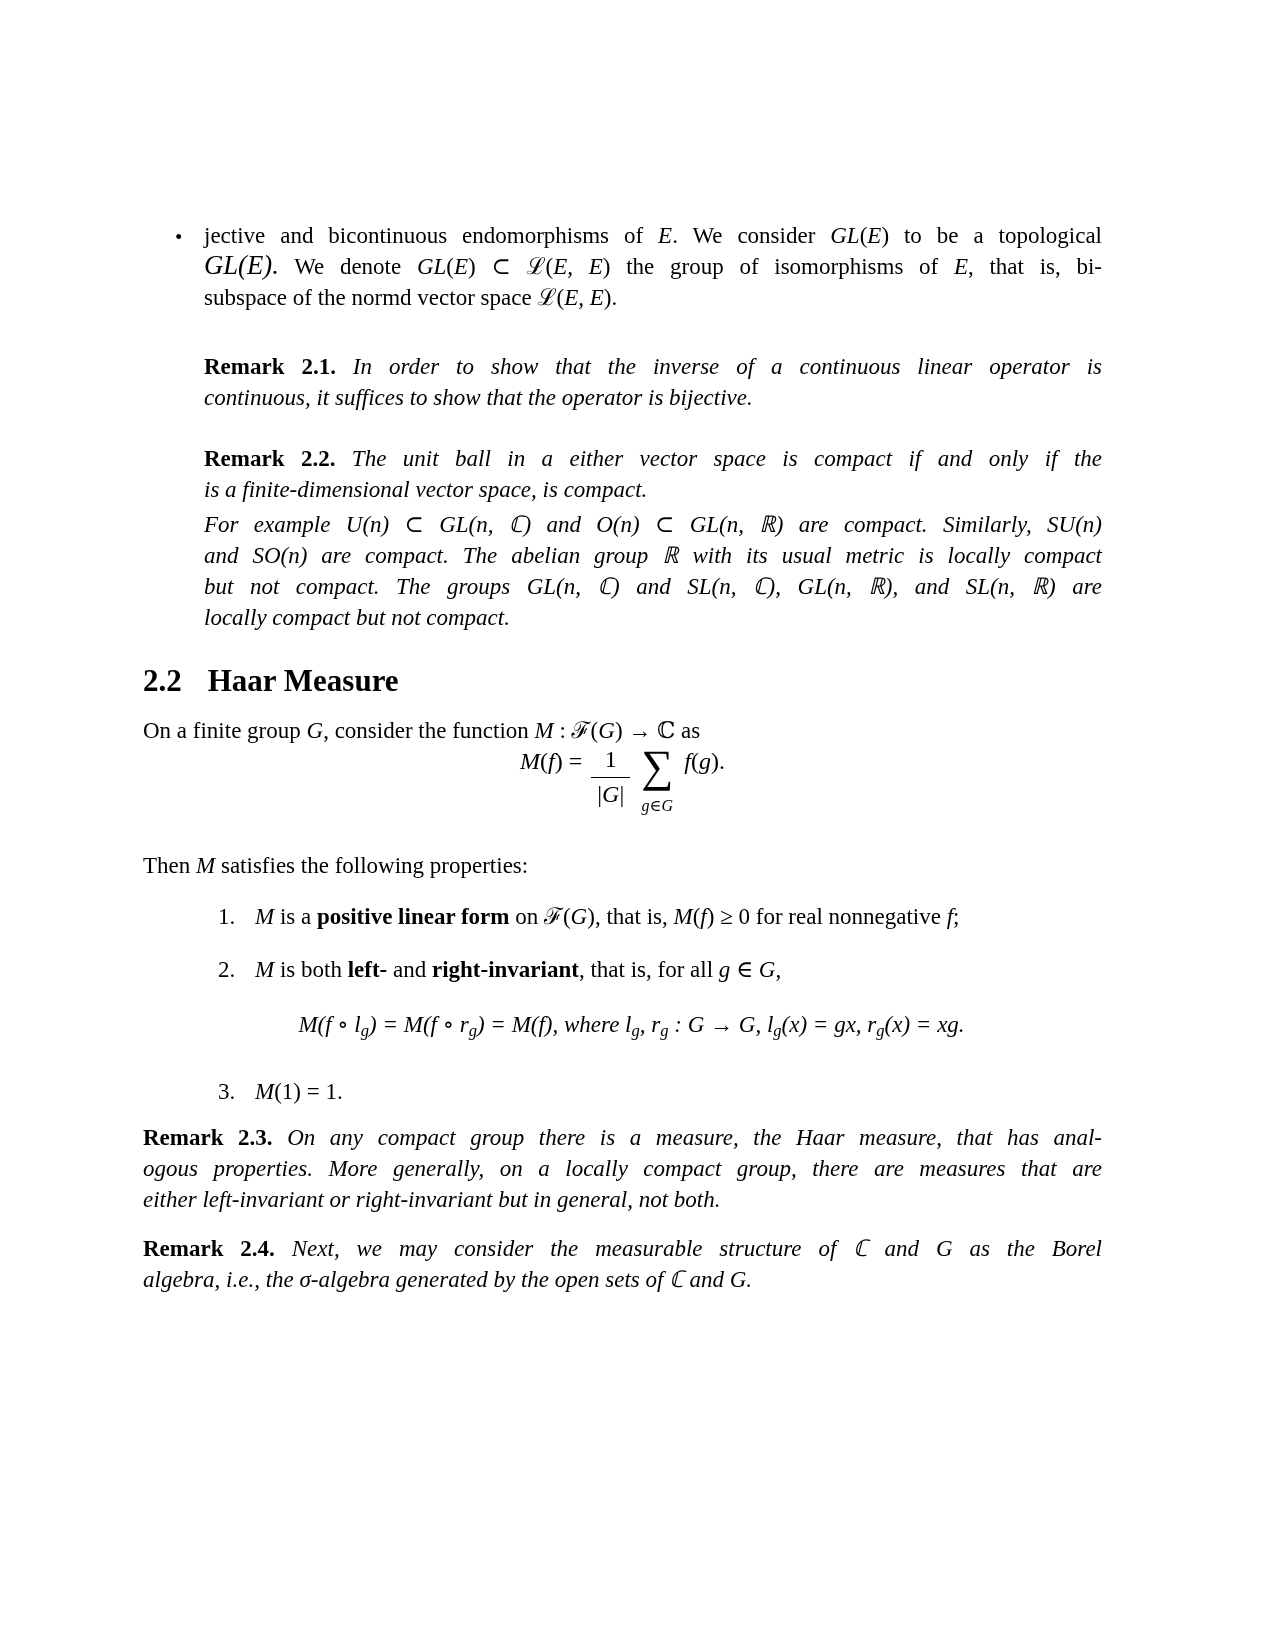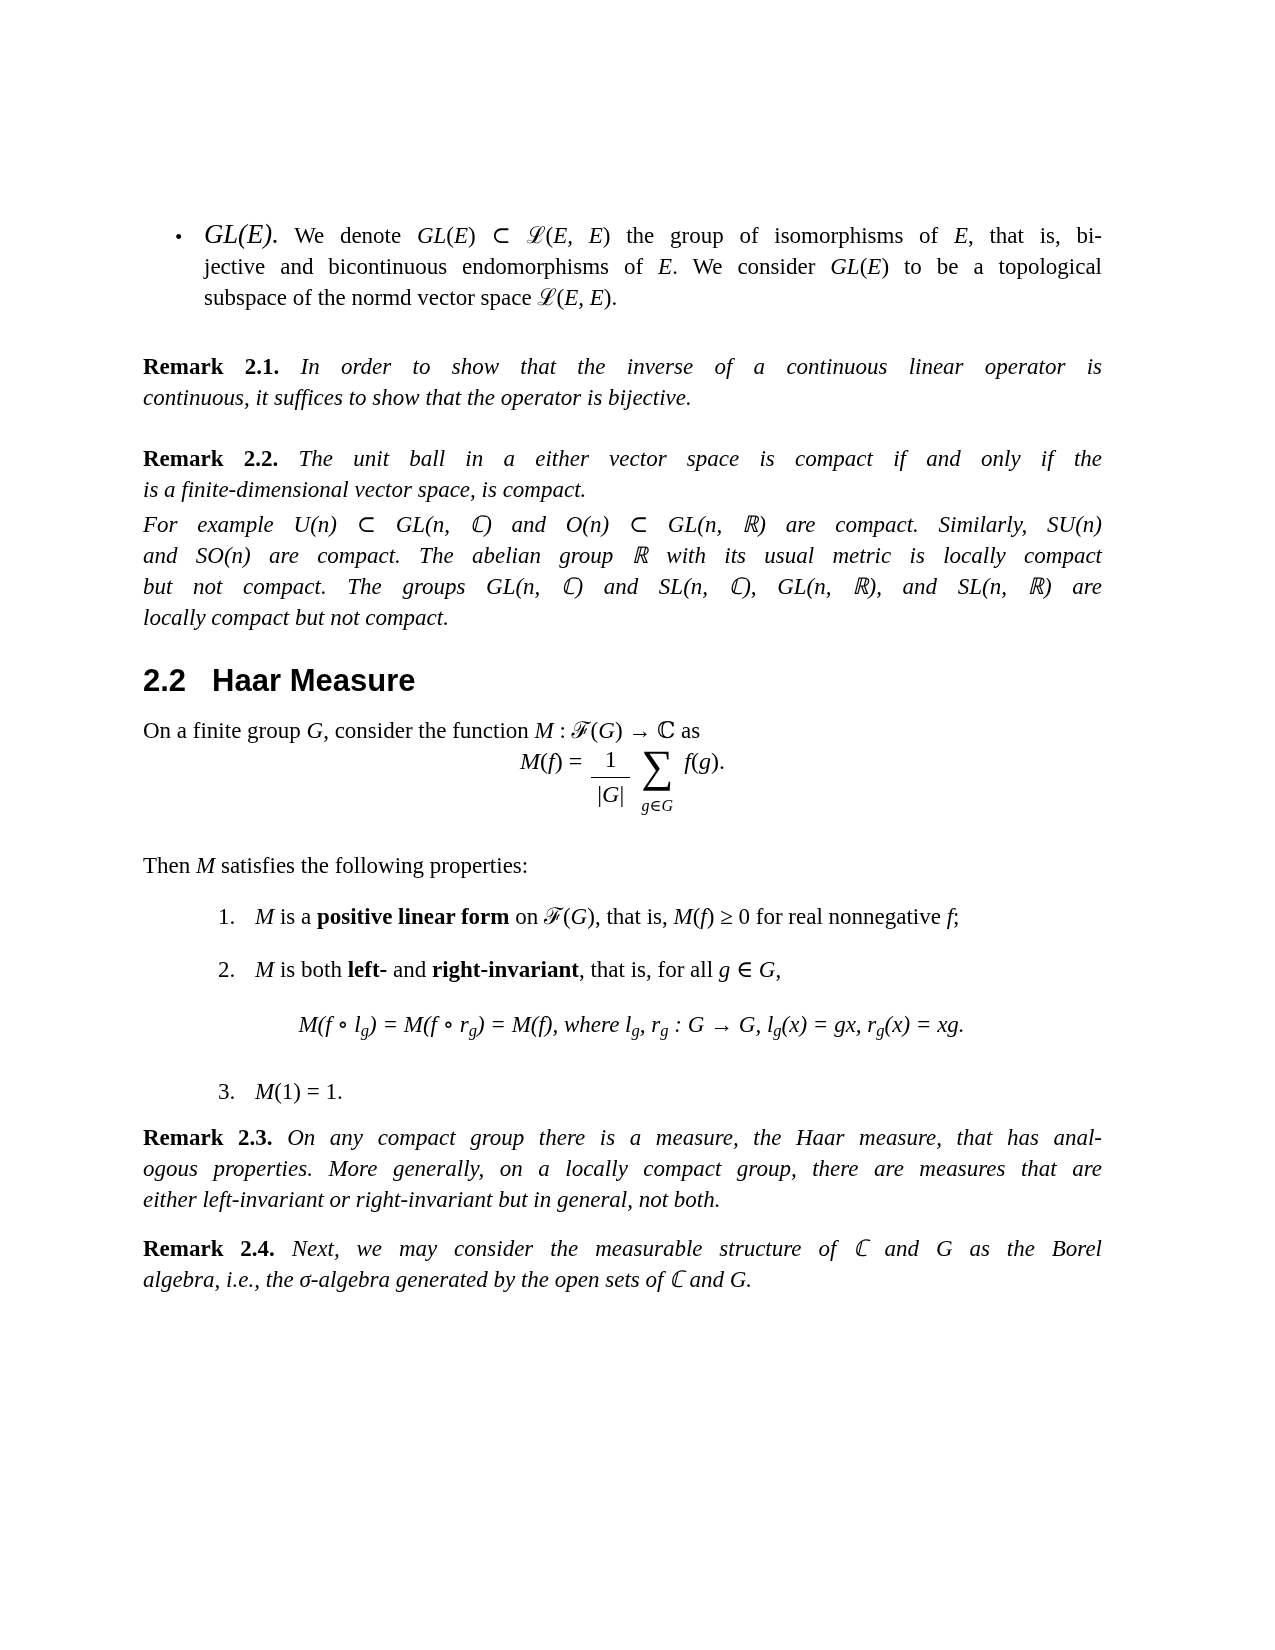"GL(E). We denote GL(E) ⊂" div.jl { order: before "jective and bicontinuous endomorphisms" -> after "jective and bicontinuous endomorphisms" }
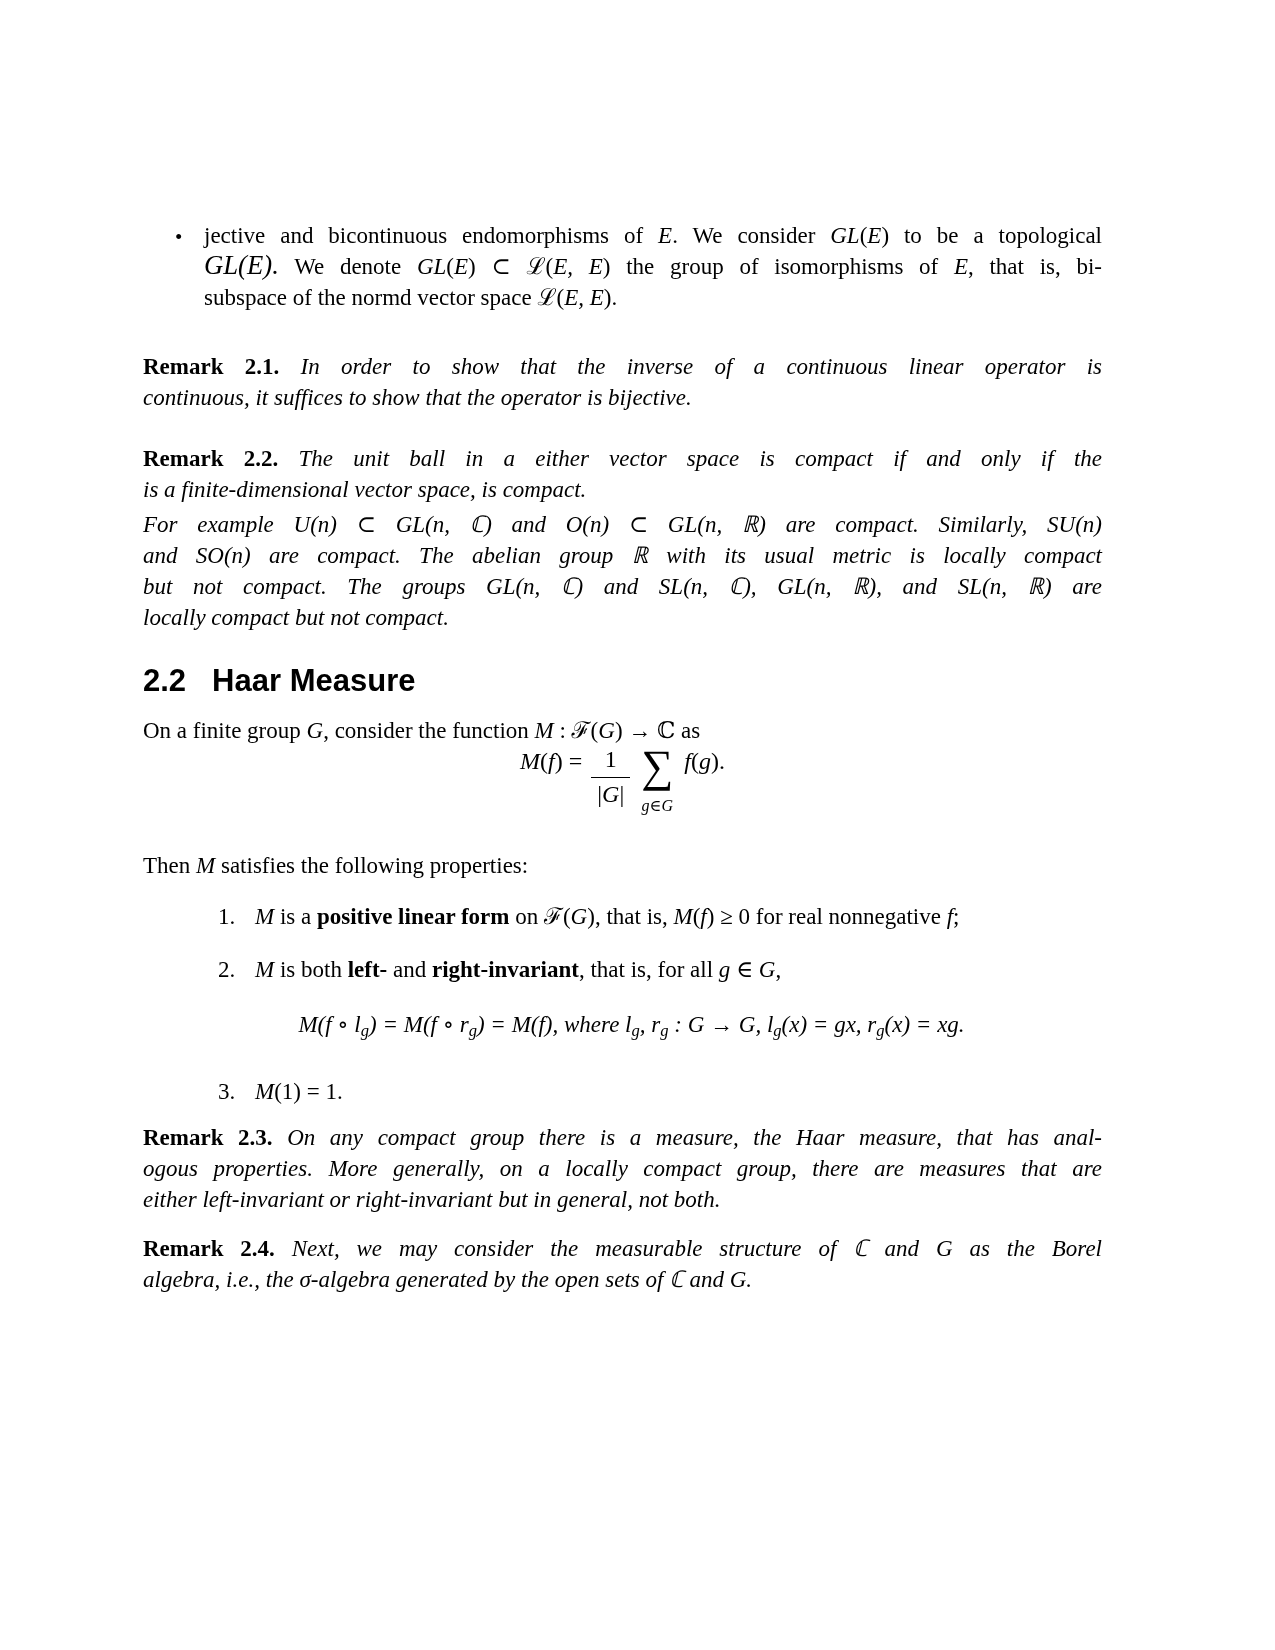"Remark 2.1. In order to" .indent { margin-left: none -> 61px }
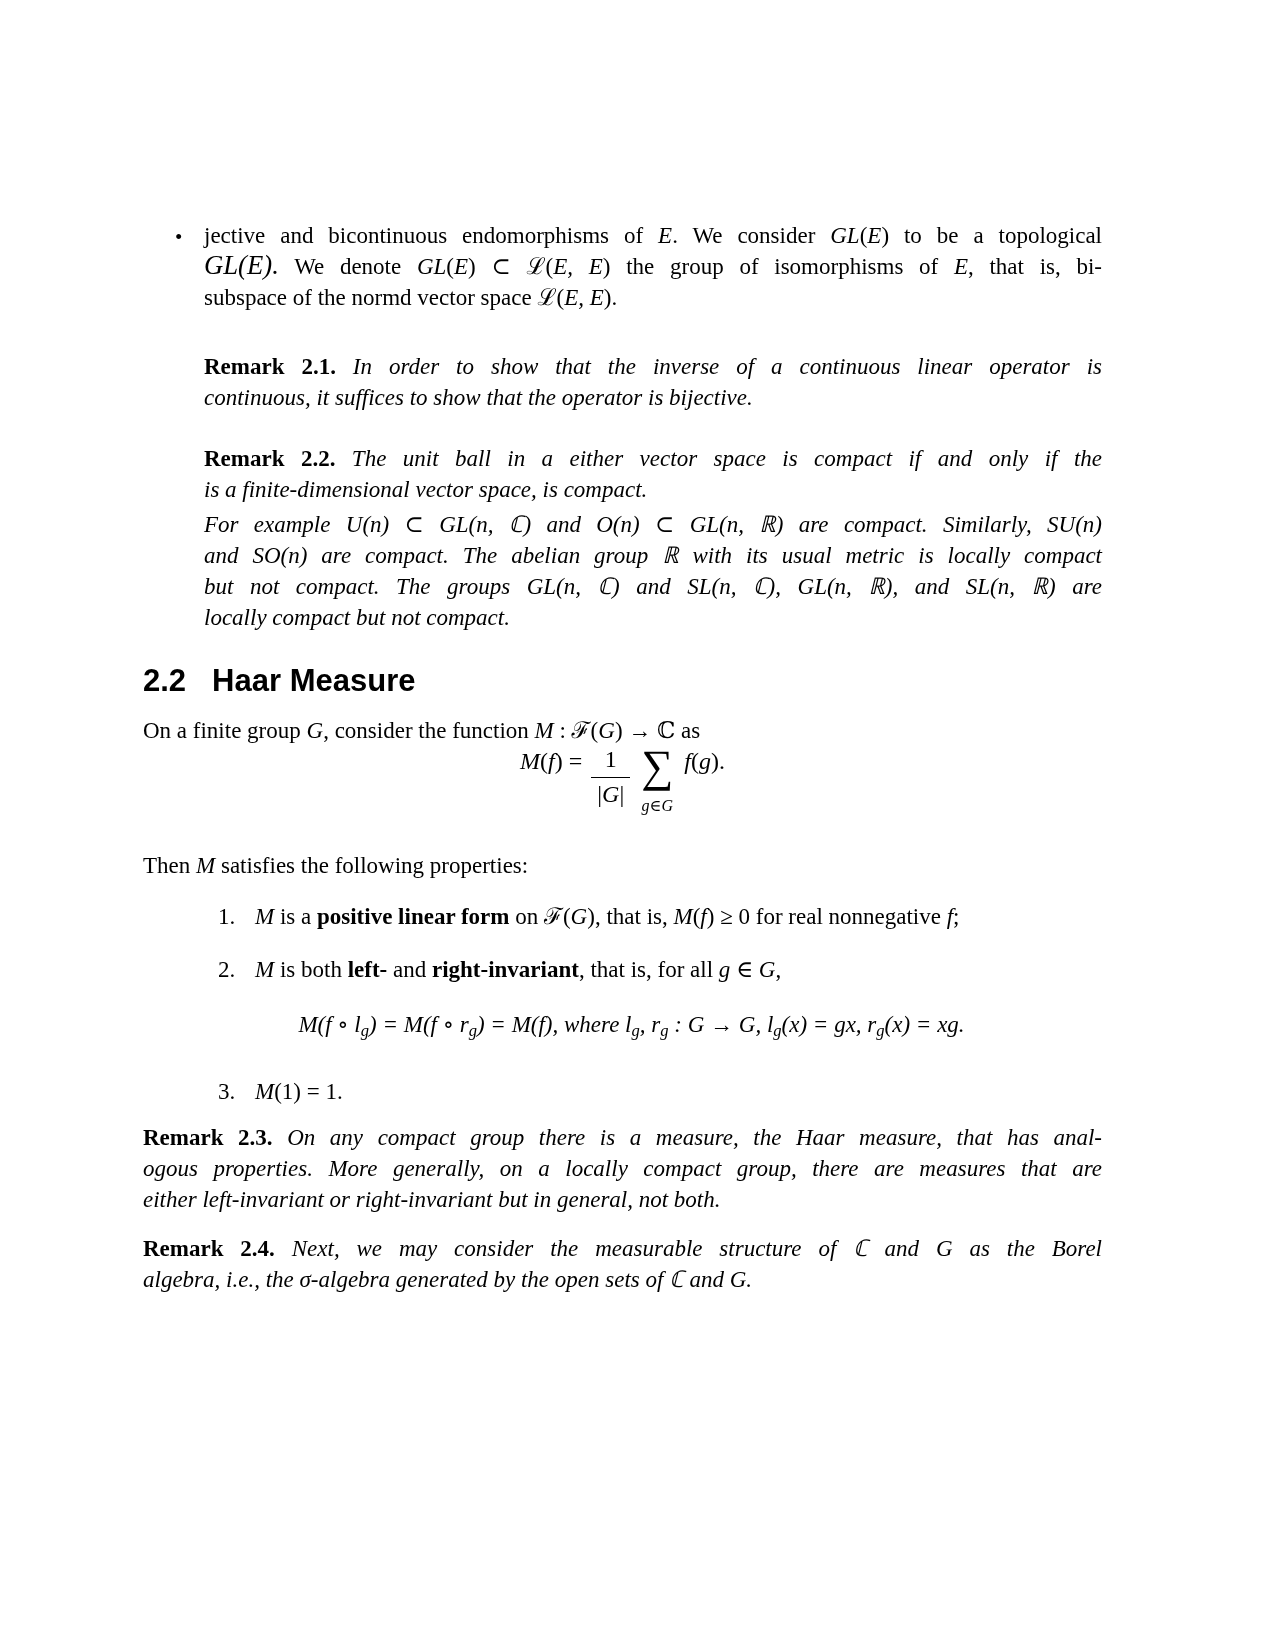"2.2" .section { font-family: Liberation Sans, sans-serif -> Liberation Serif, serif }
